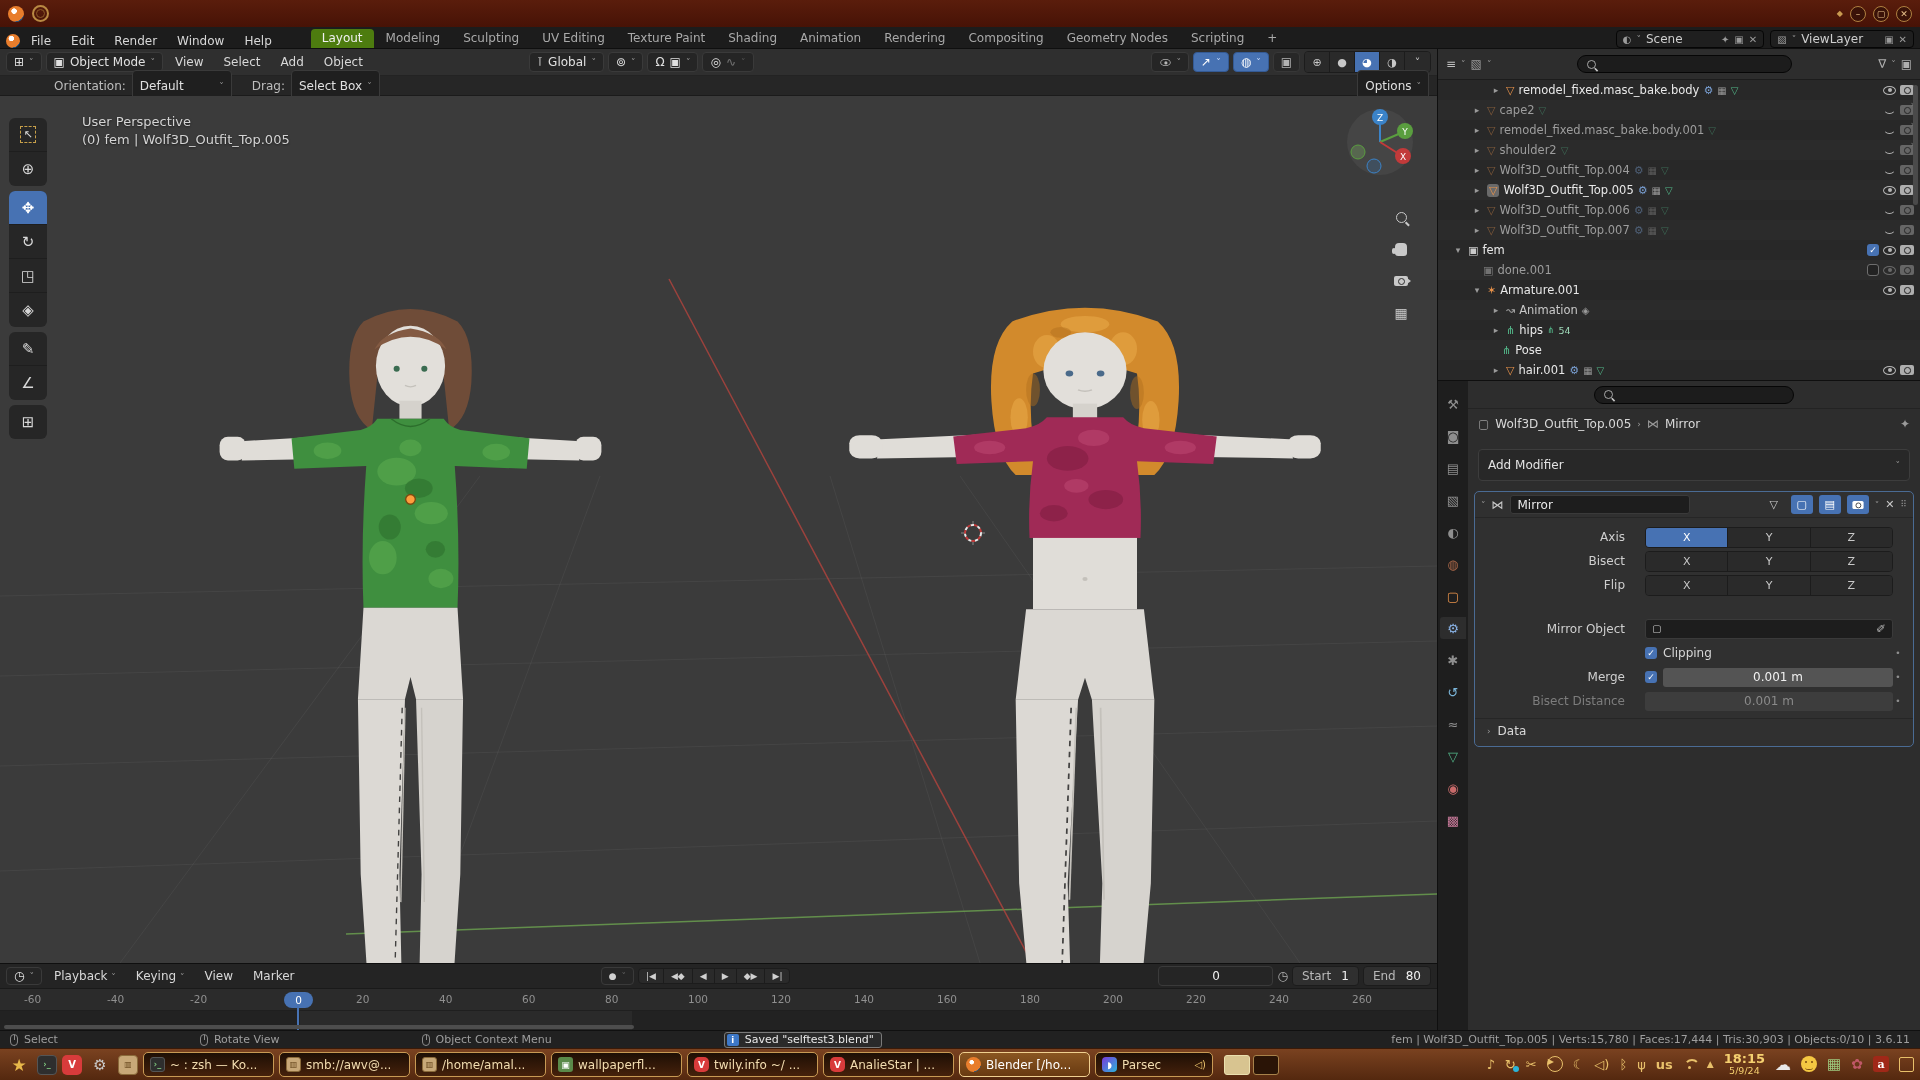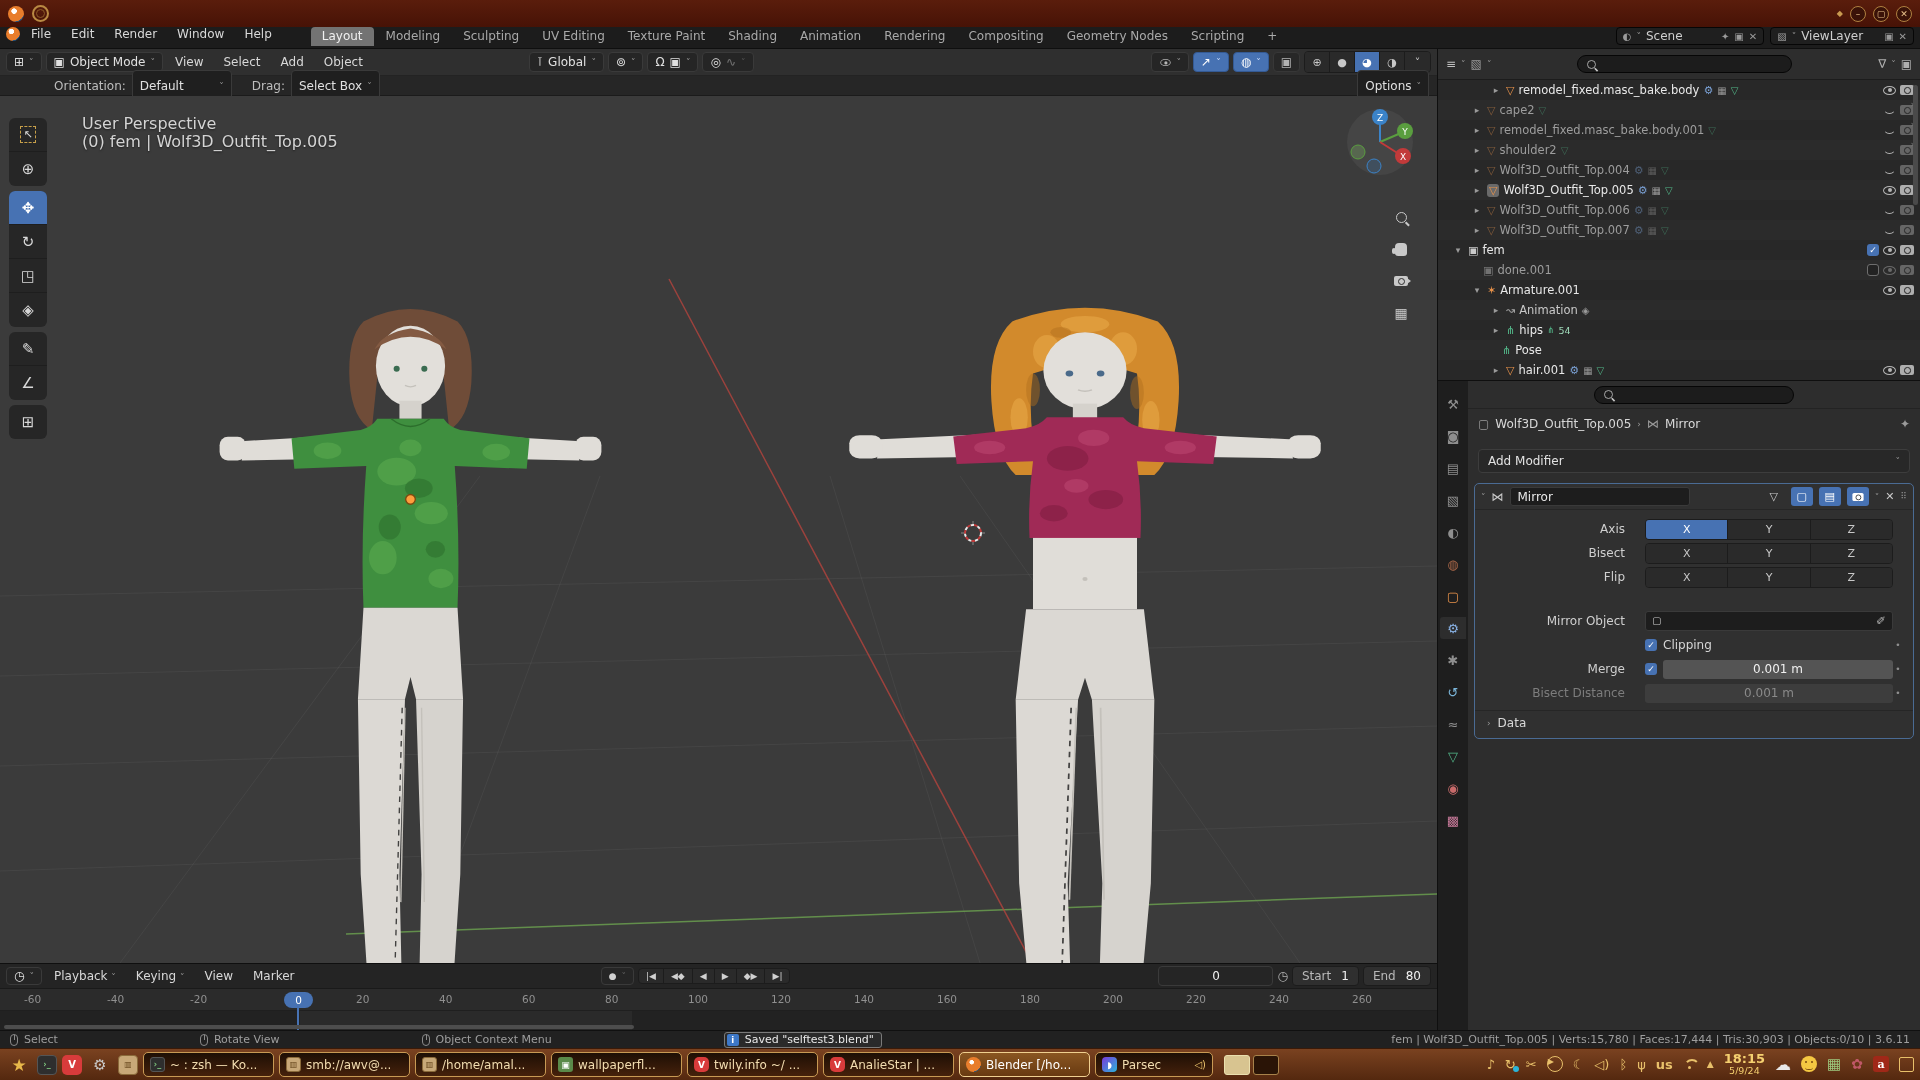"File" #topbar { align-items: flex-start -> flex-end }
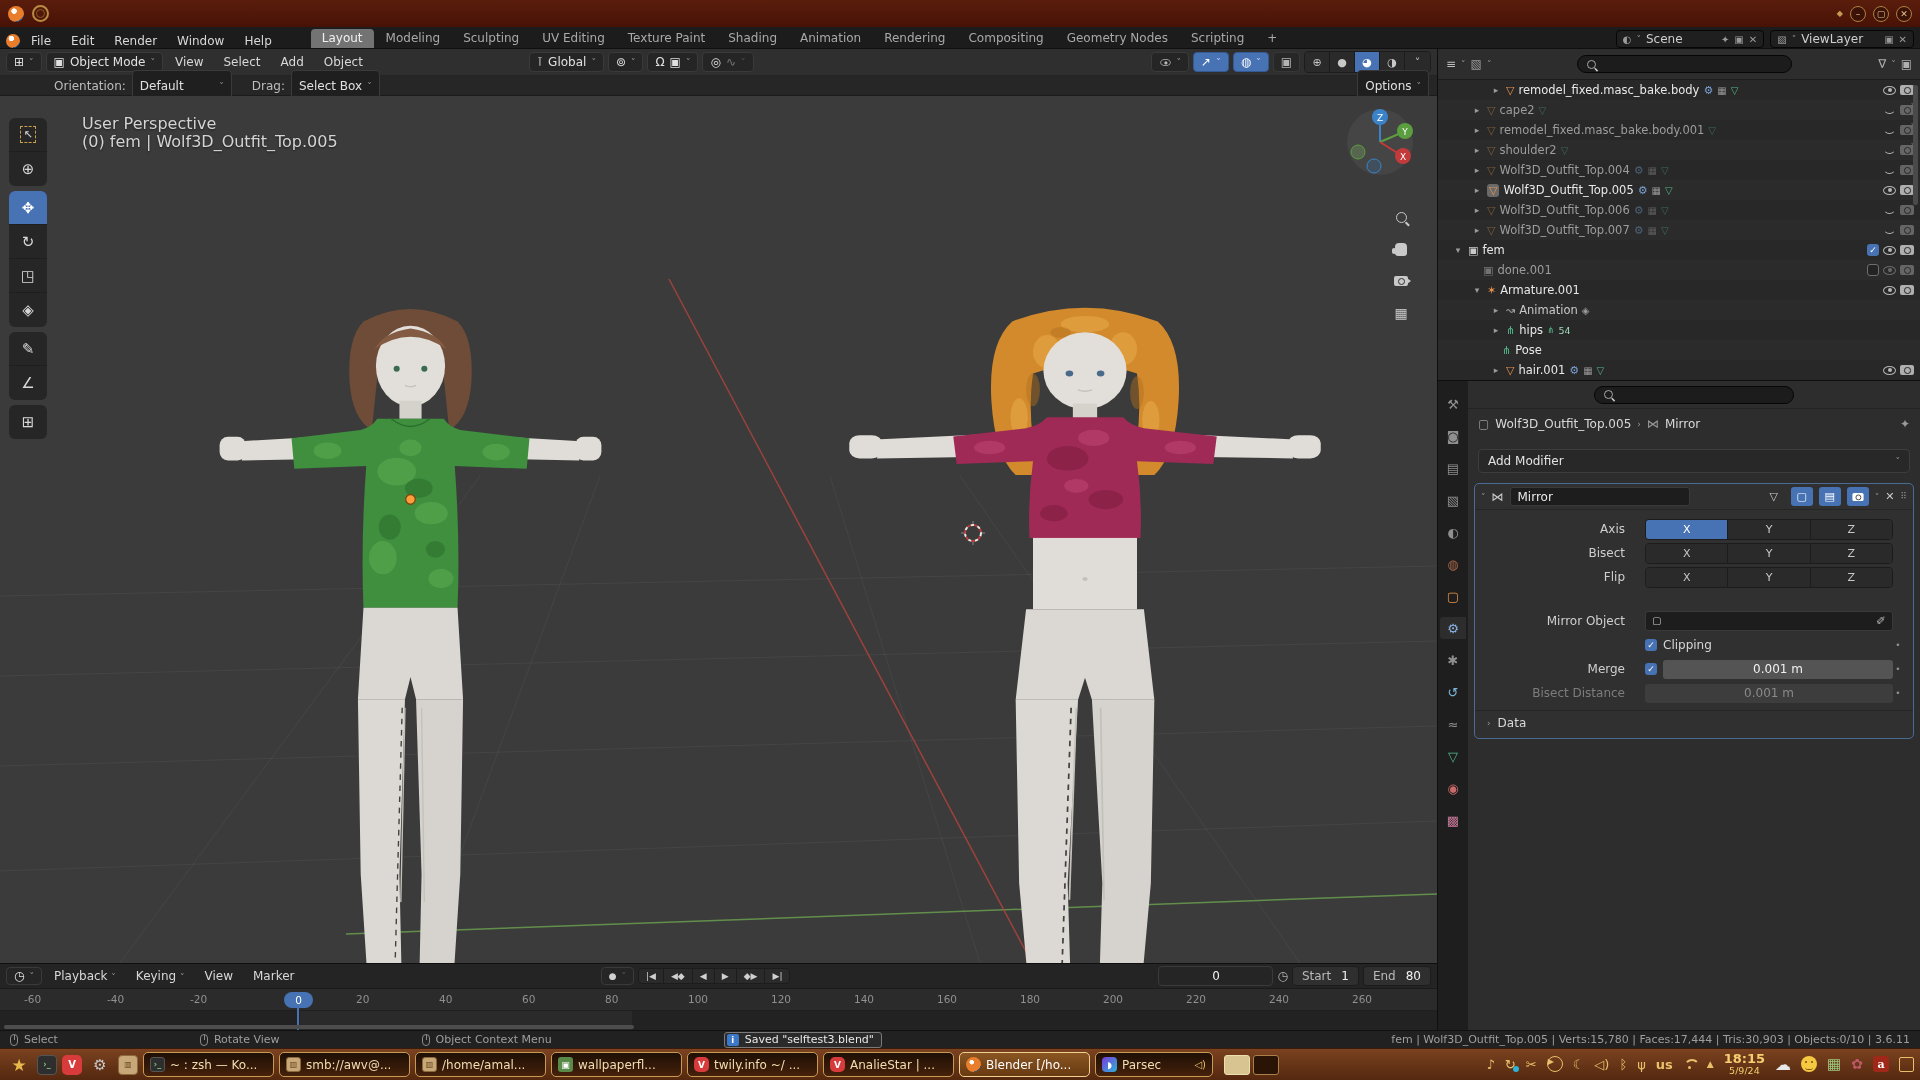"Layout" #topbar .tab.active { background: #737373 -> #4d7c0f }
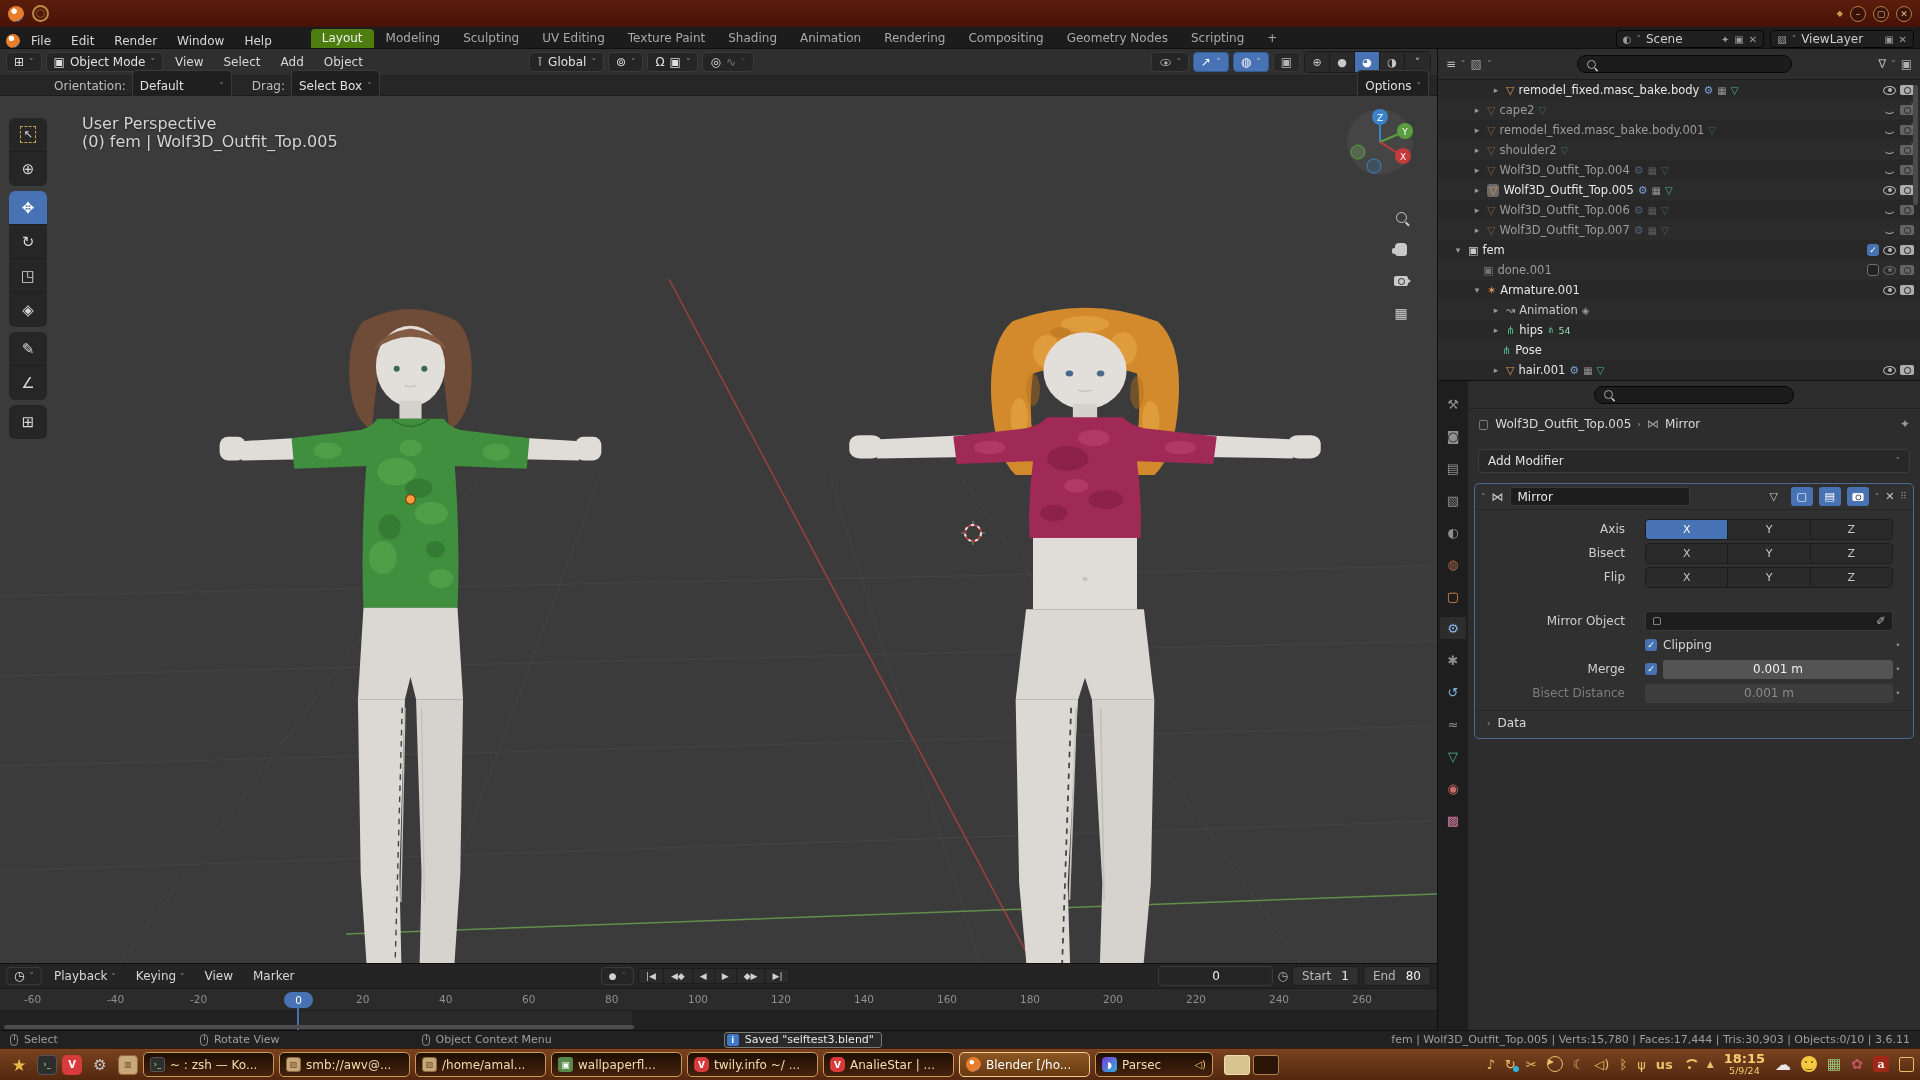"User Perspective" .ovtext { font-size: 16px -> 13px }
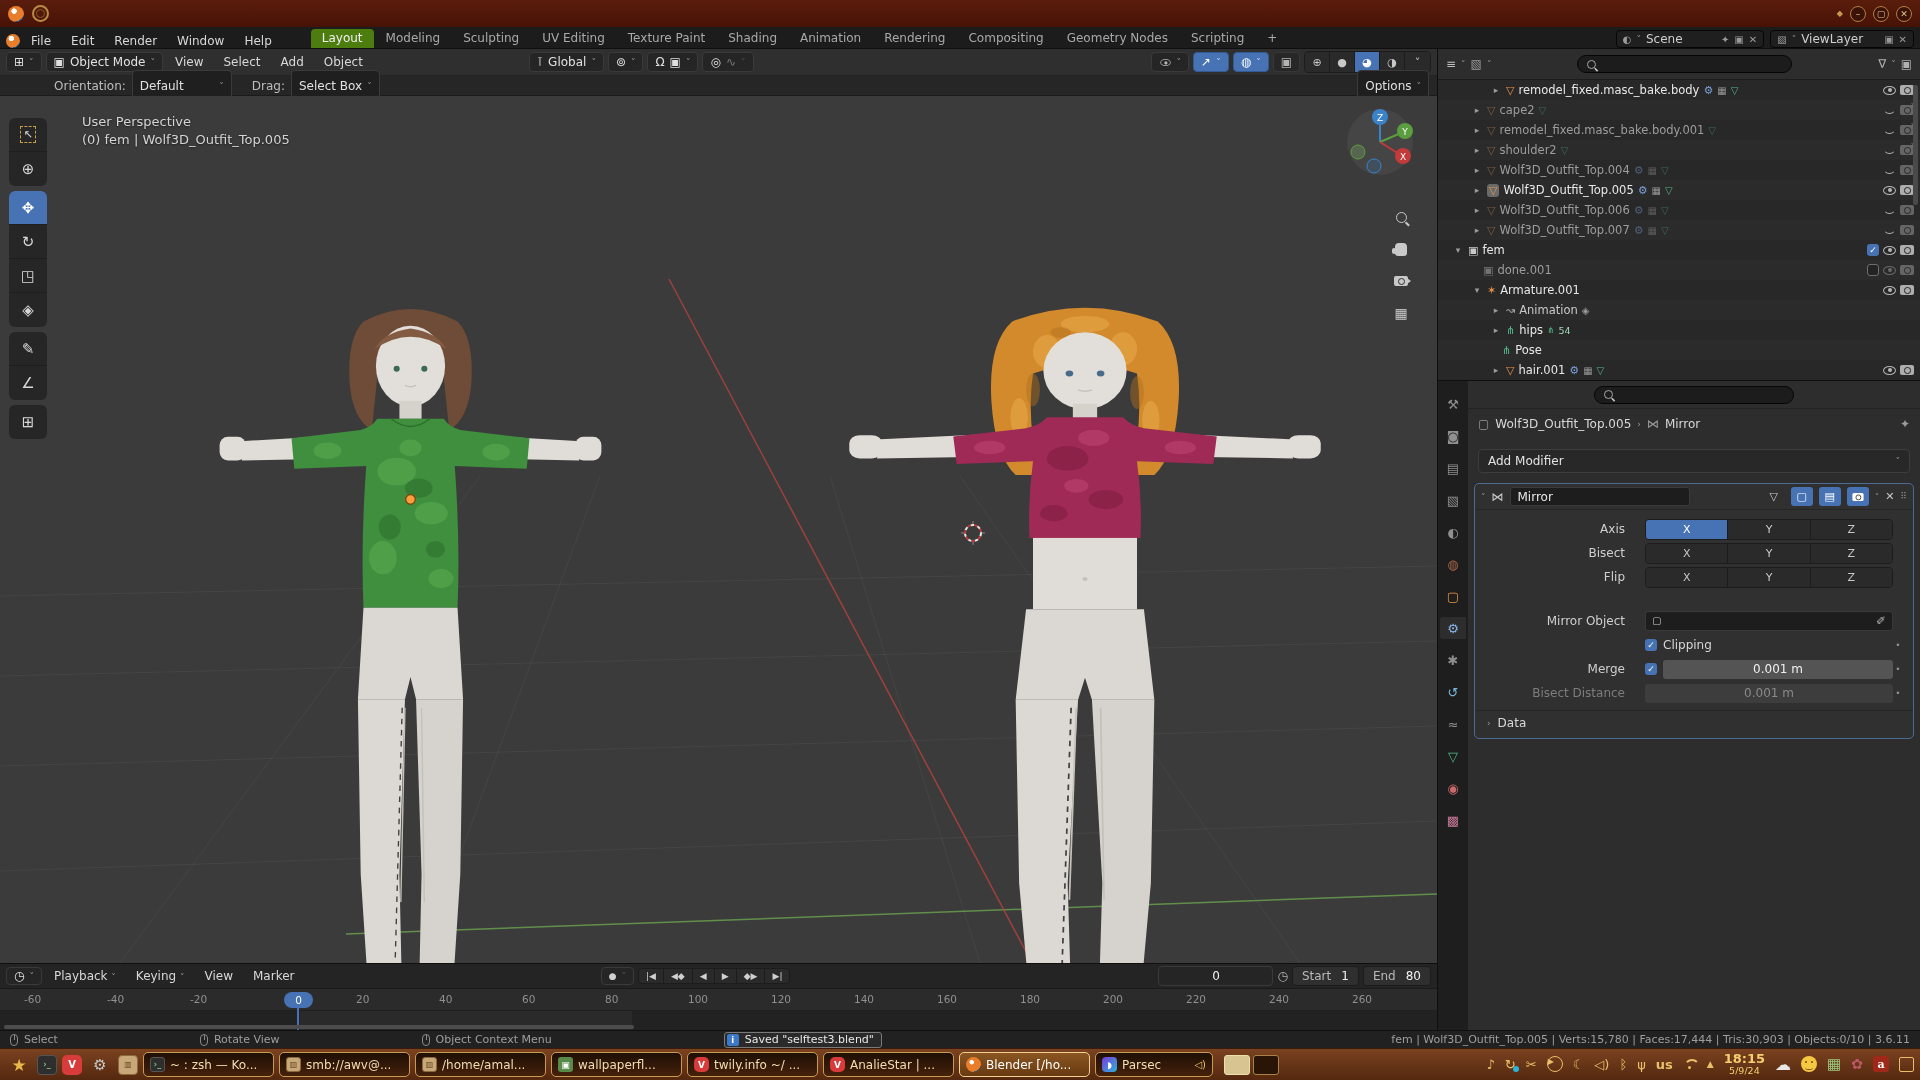"Add Modifier" .addmod { height: 24px -> 32px }
